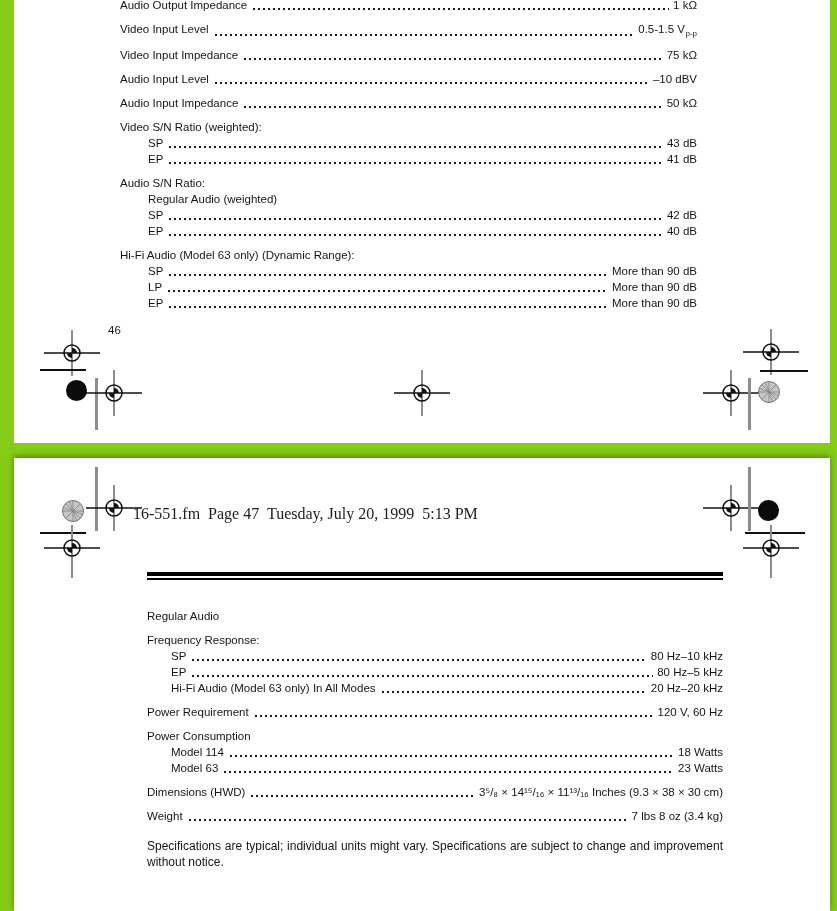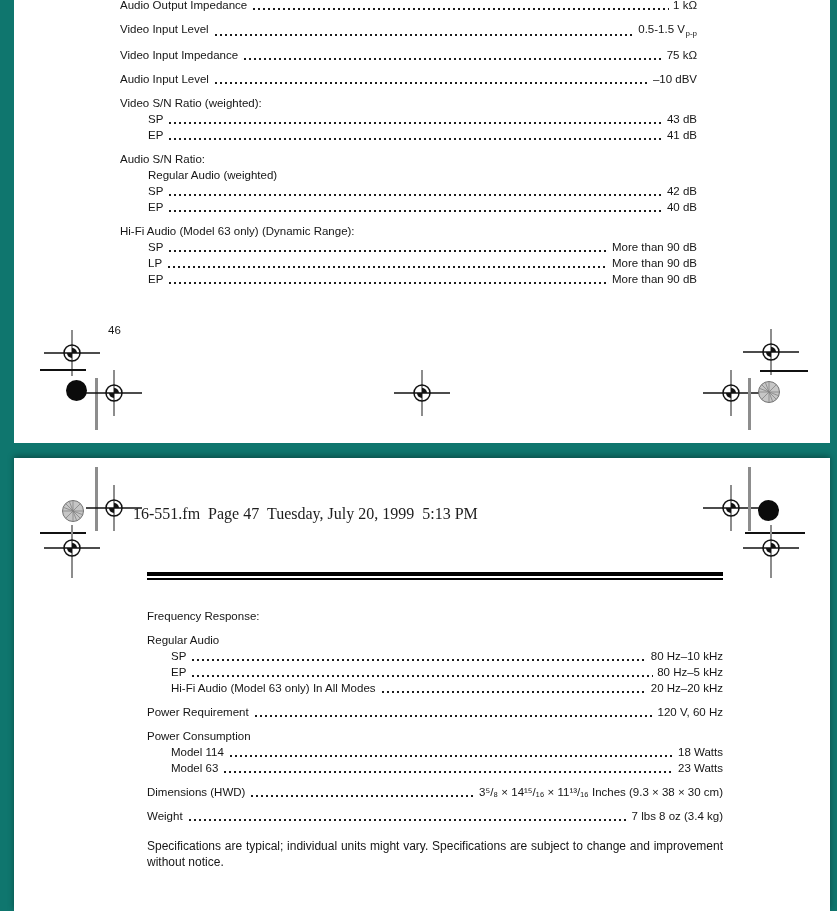"Audio Output Impedance" #canvas { background: #0f766e -> #84cc16 }
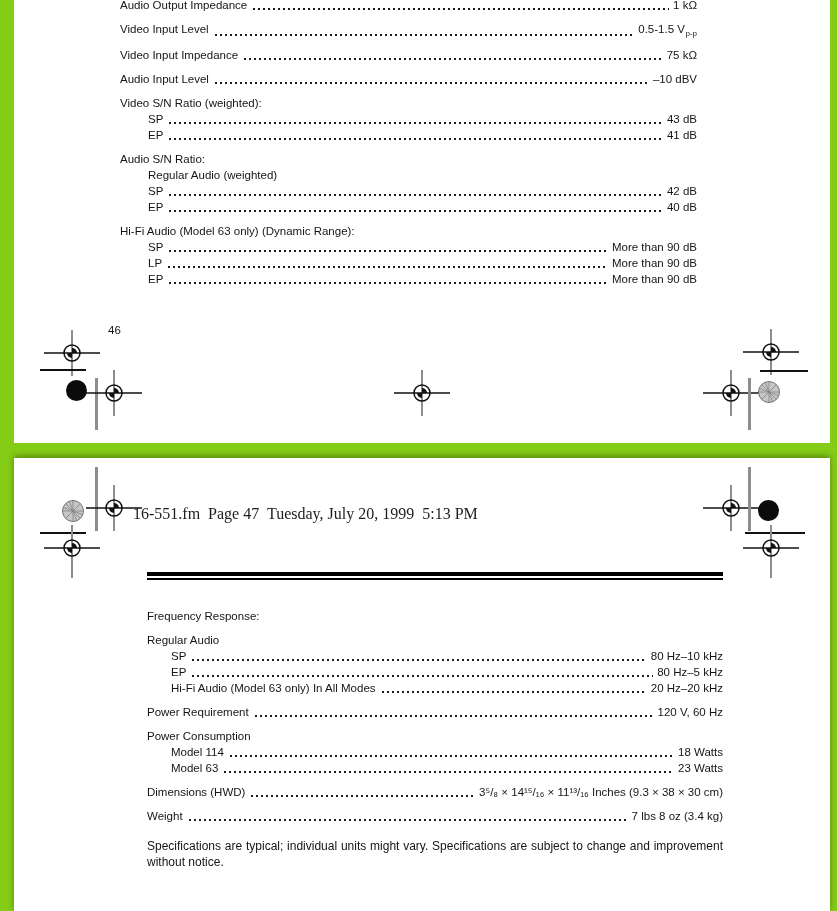"Audio Input Impedance" div.spec-row { html: none -> <div> <span>Audio Input Impedance</span> <span></span> <span><span>50 kΩ</span></span> </div> }
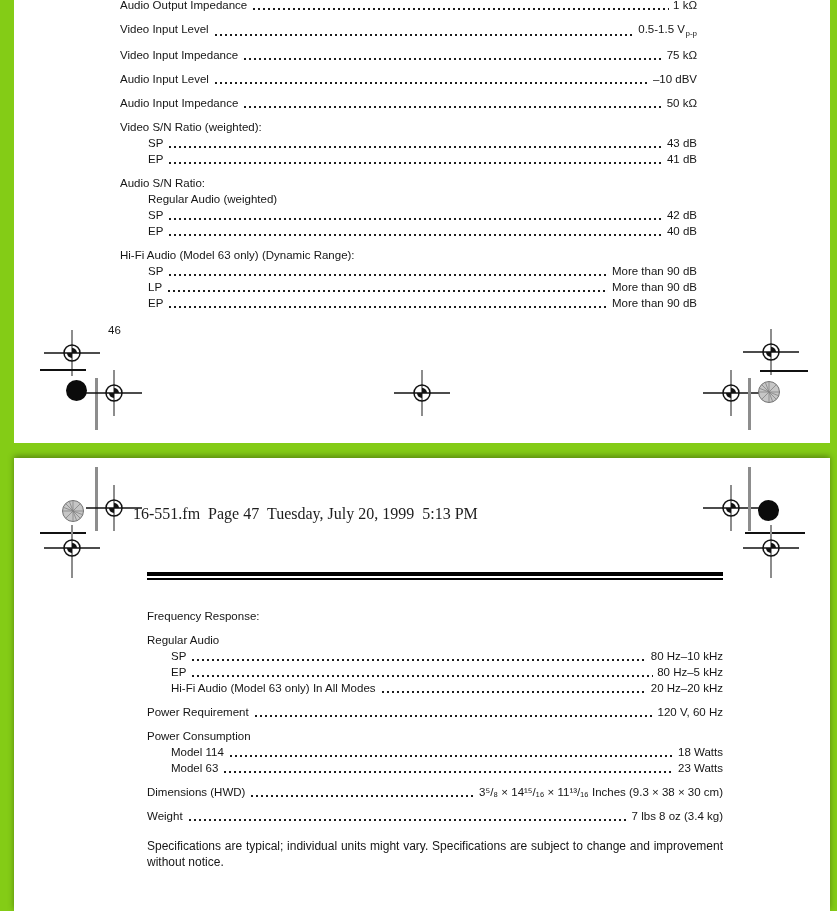"Frequency Response:" div.spec-row { order: before "Regular Audio" -> after "Regular Audio" }
